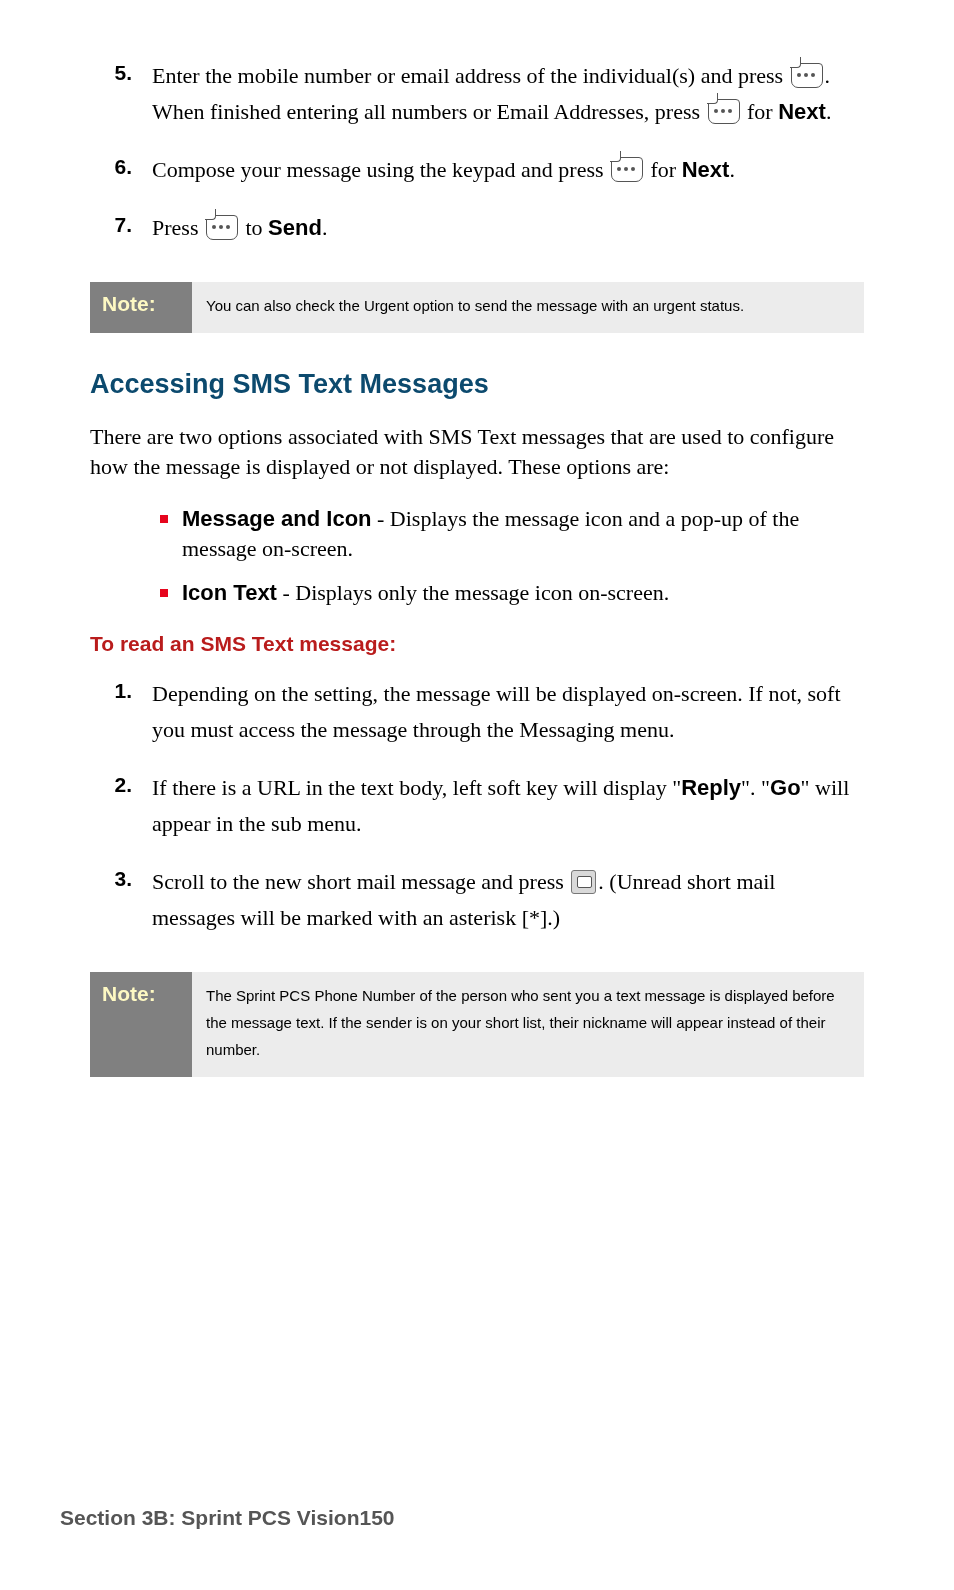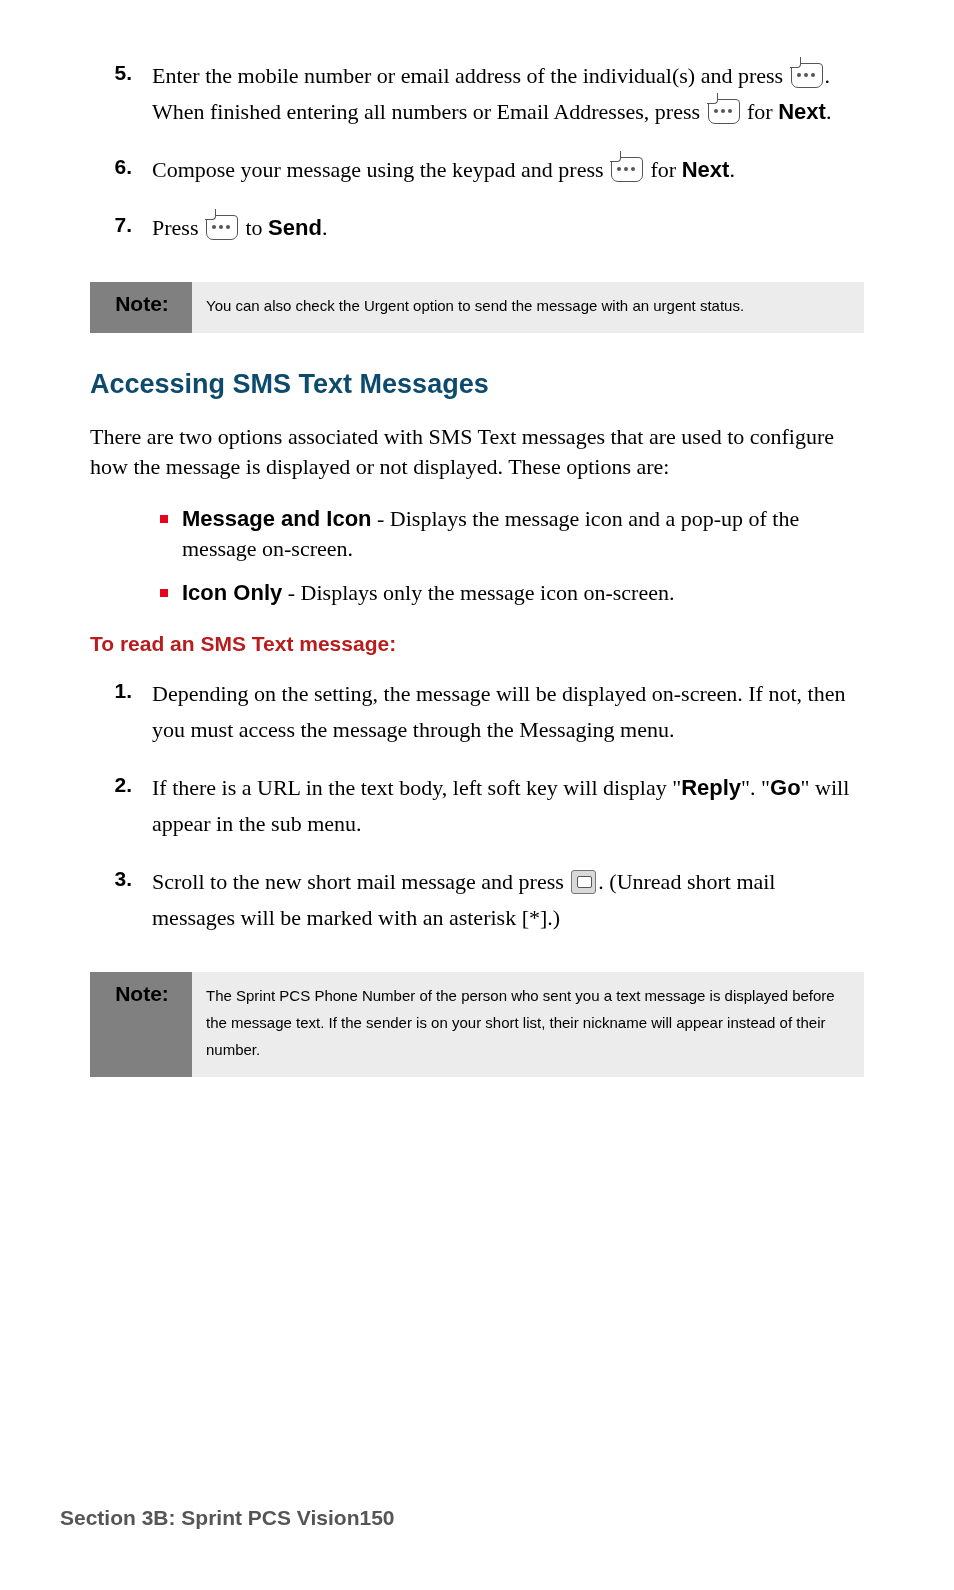"Note:" .note .tag { color: #000000 -> #fef9c3; text-align: center -> none }
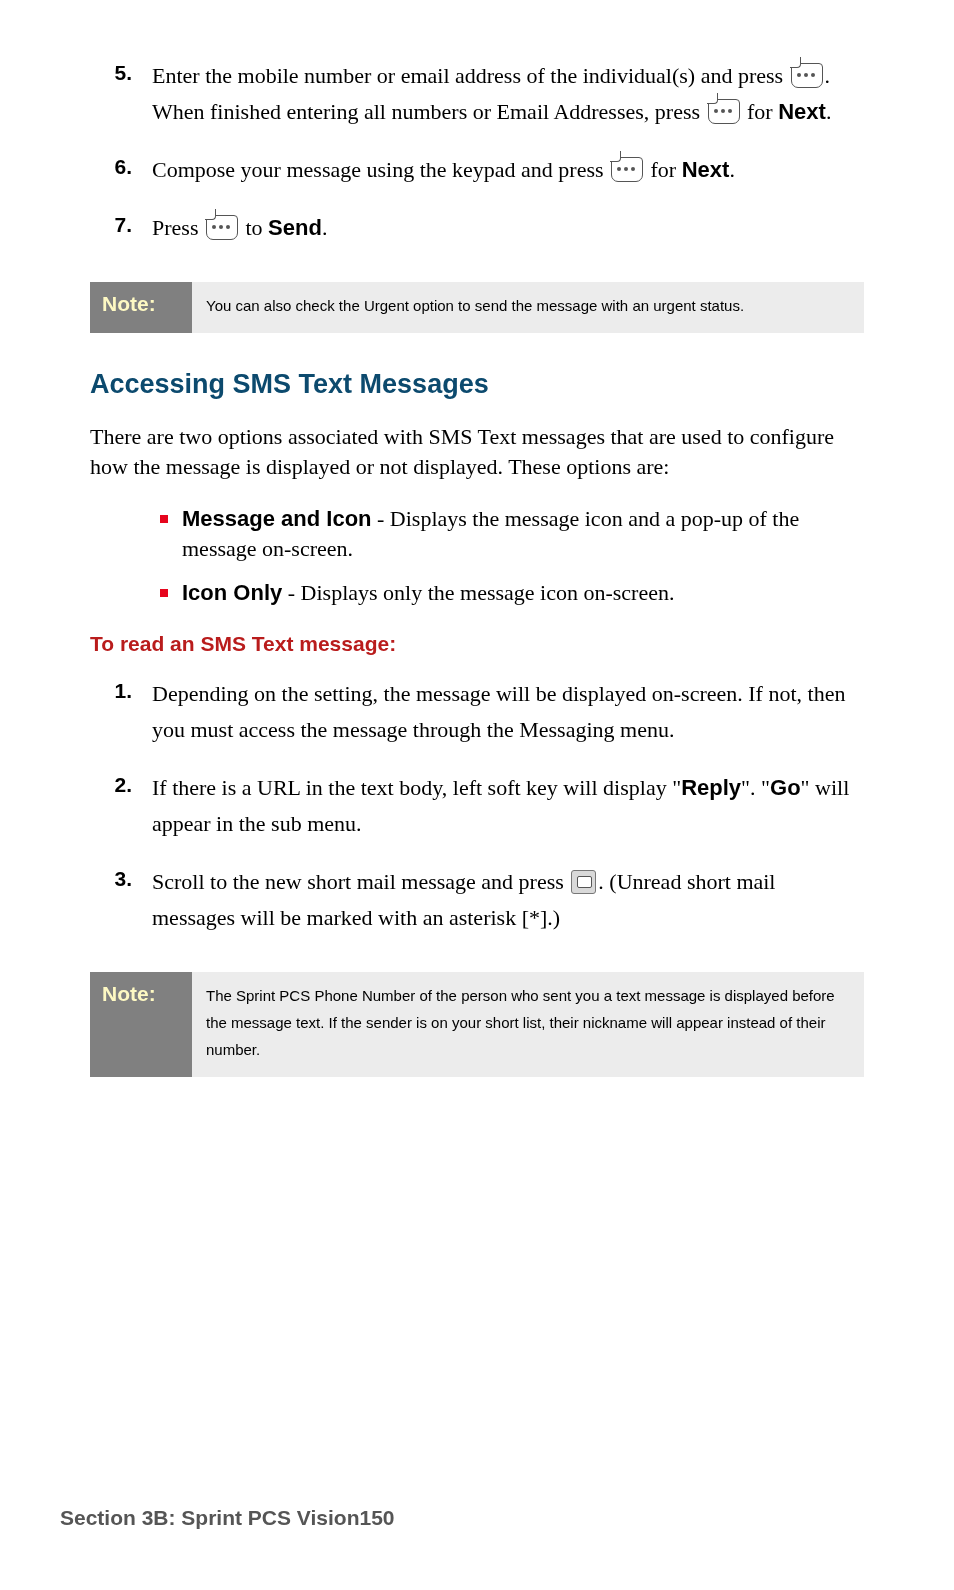"Icon Only" span.sans { text: Only -> Text }
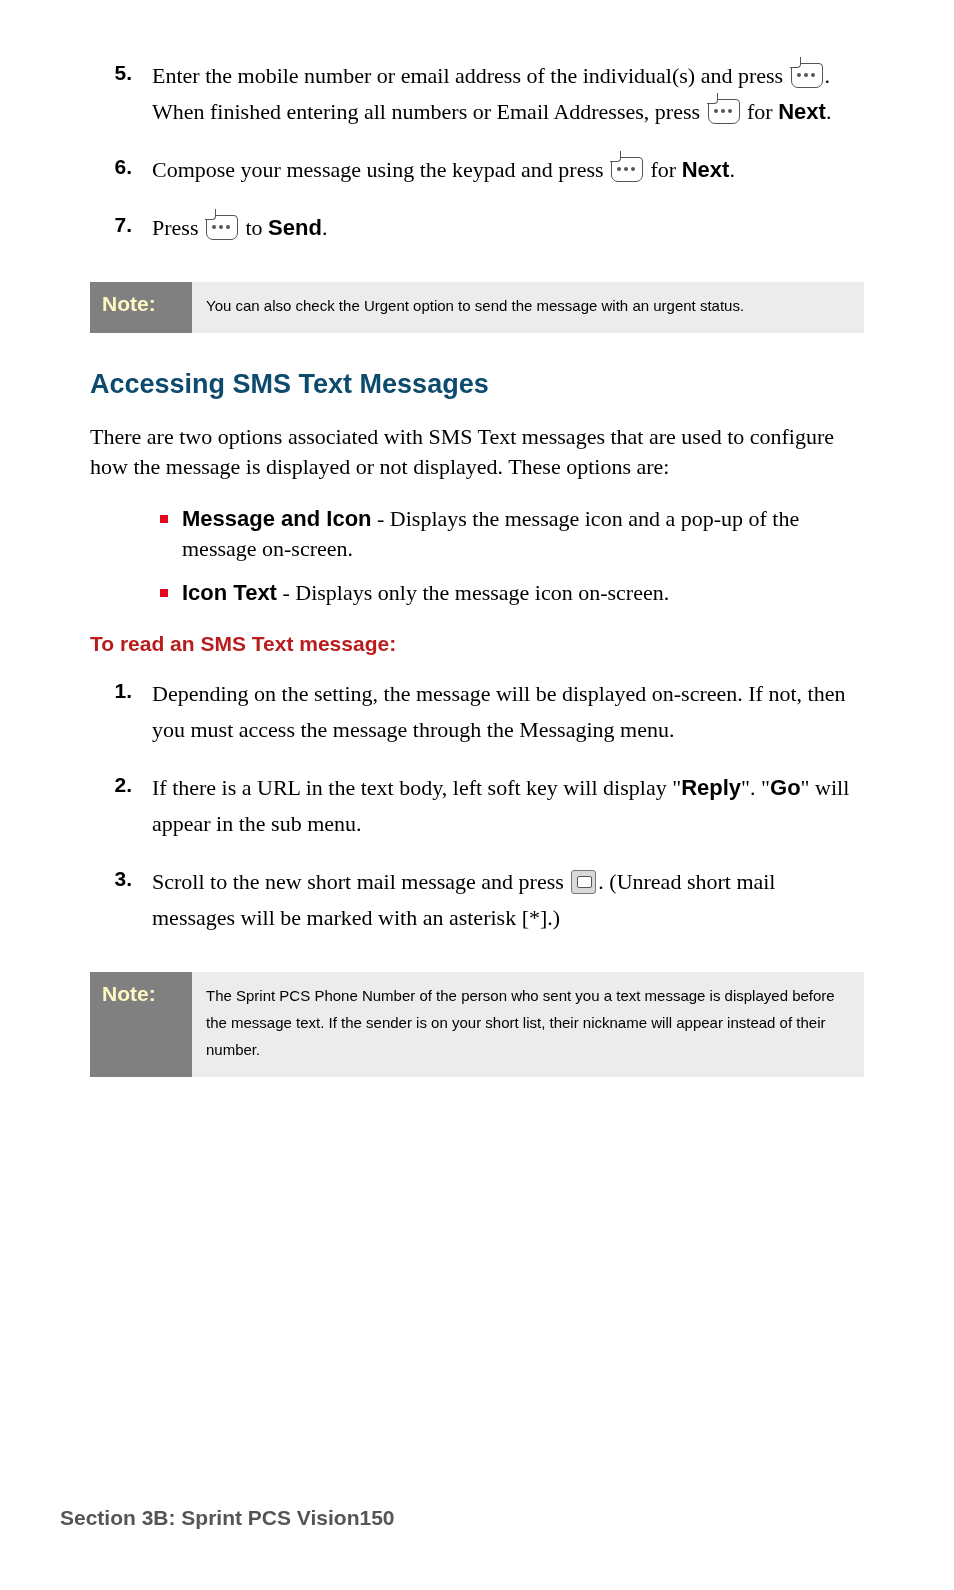"Depending on the setting, the" span { text: then -> soft }
